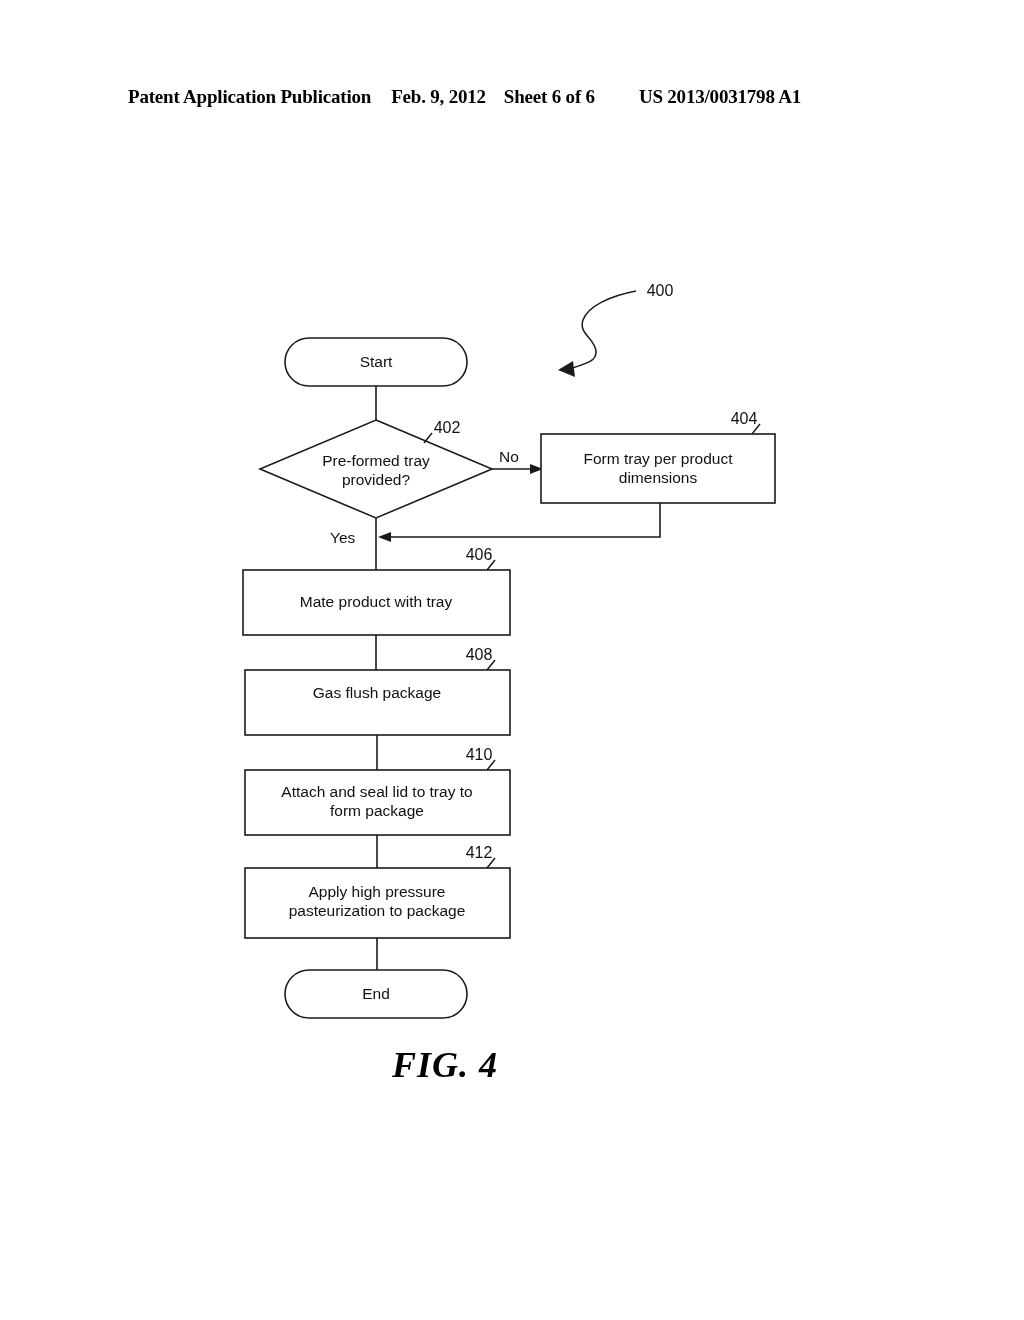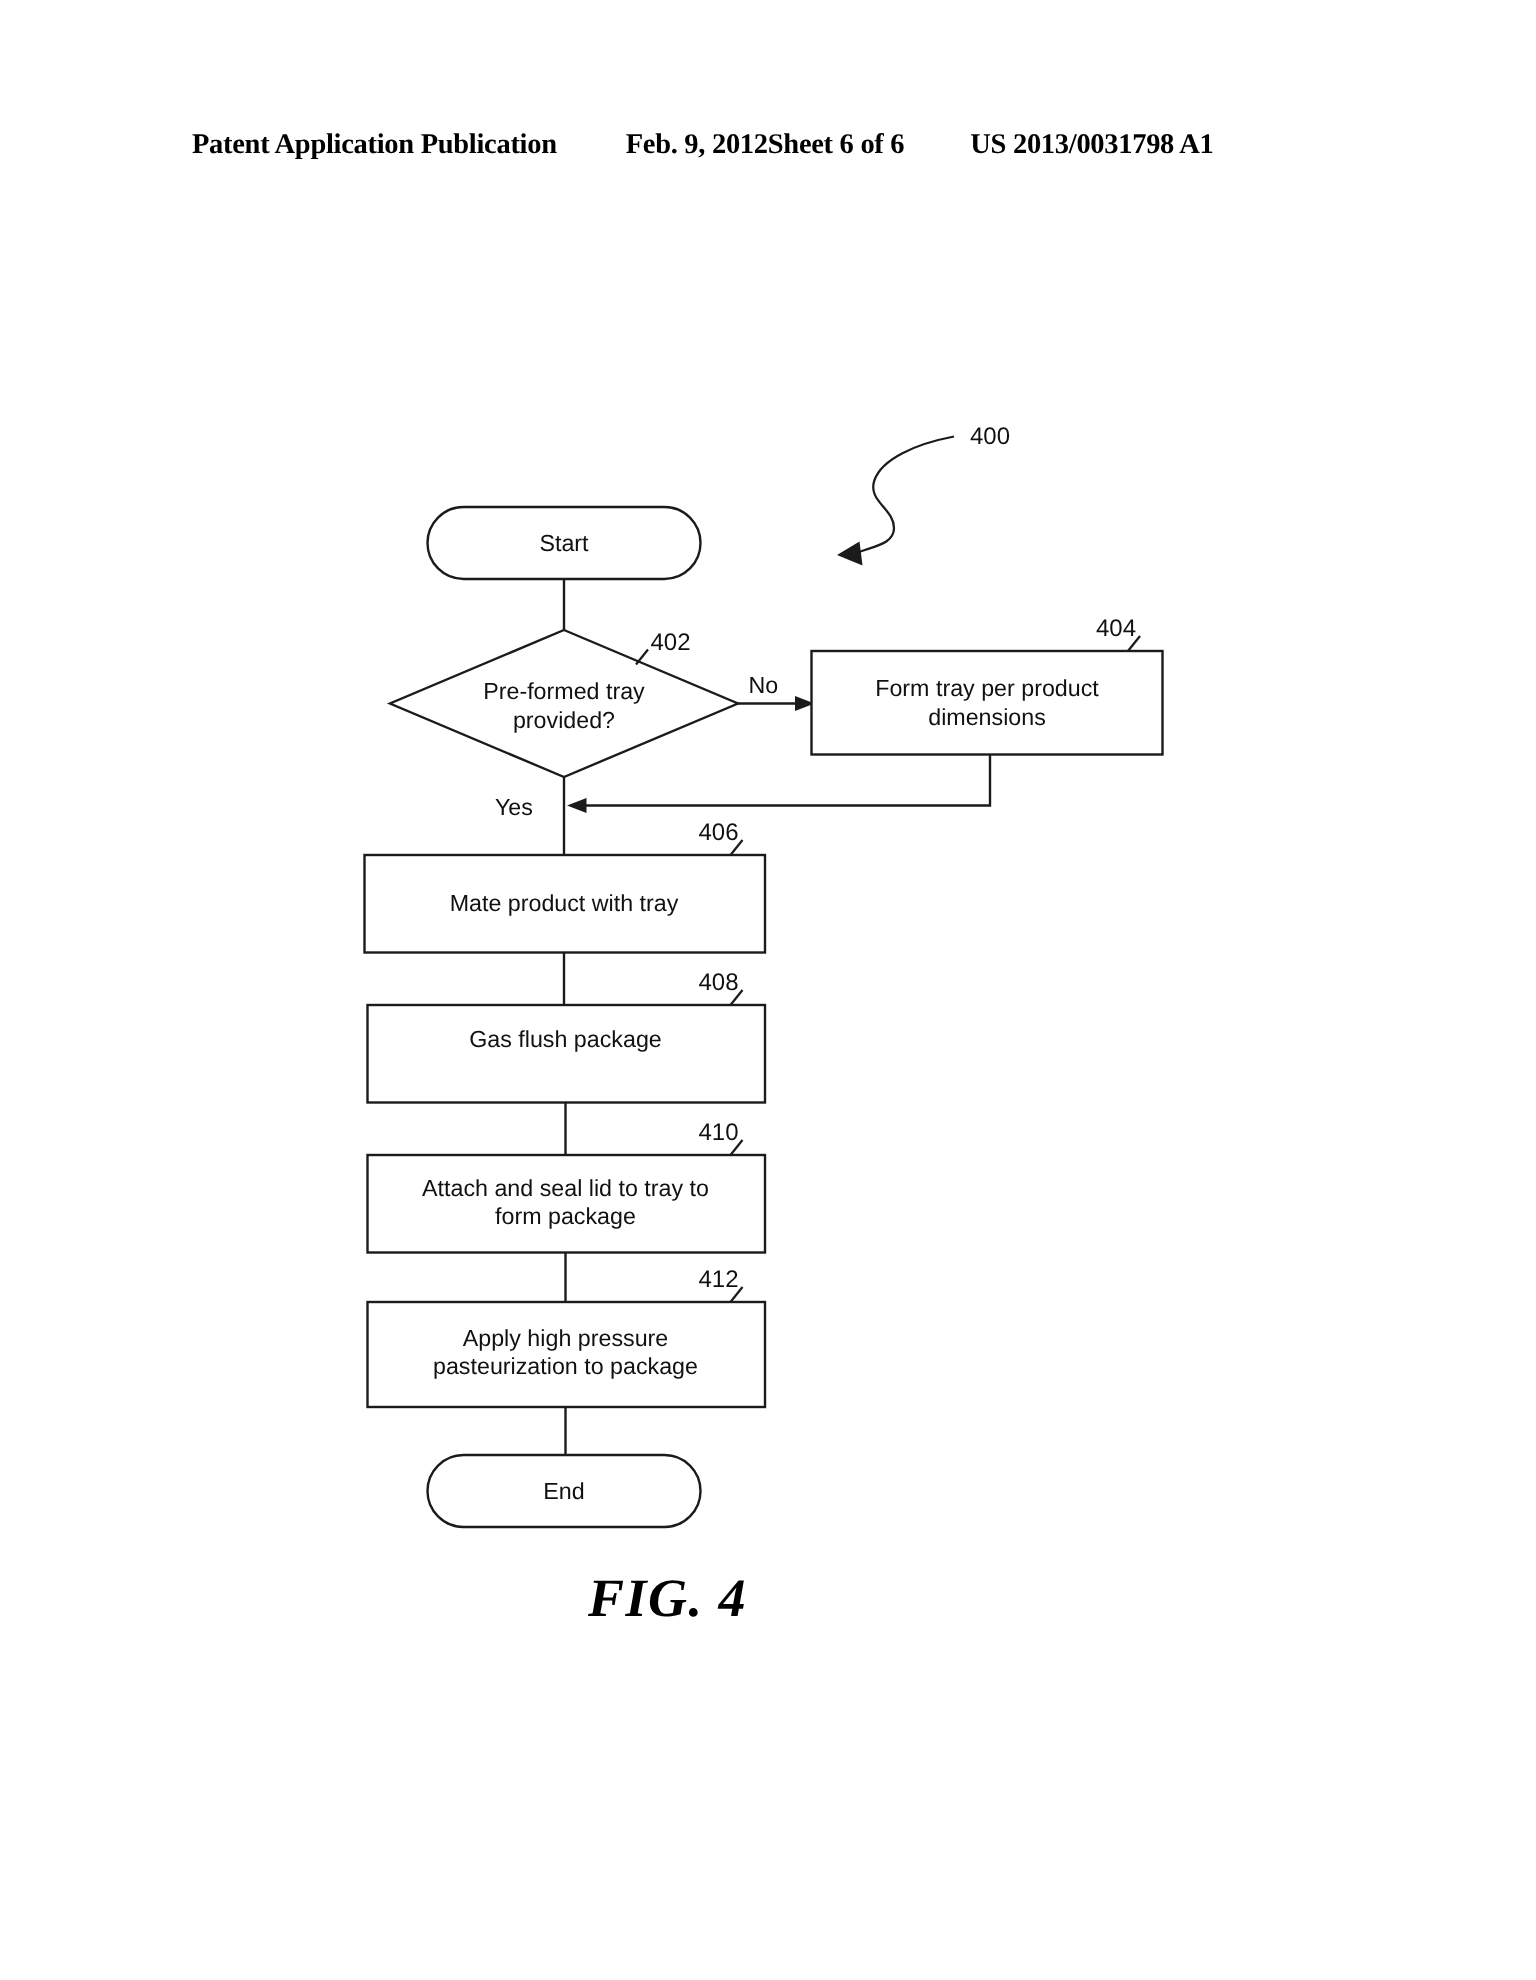"Patent Application Publication" .hdr-pub { margin-right: 46px -> 20px }
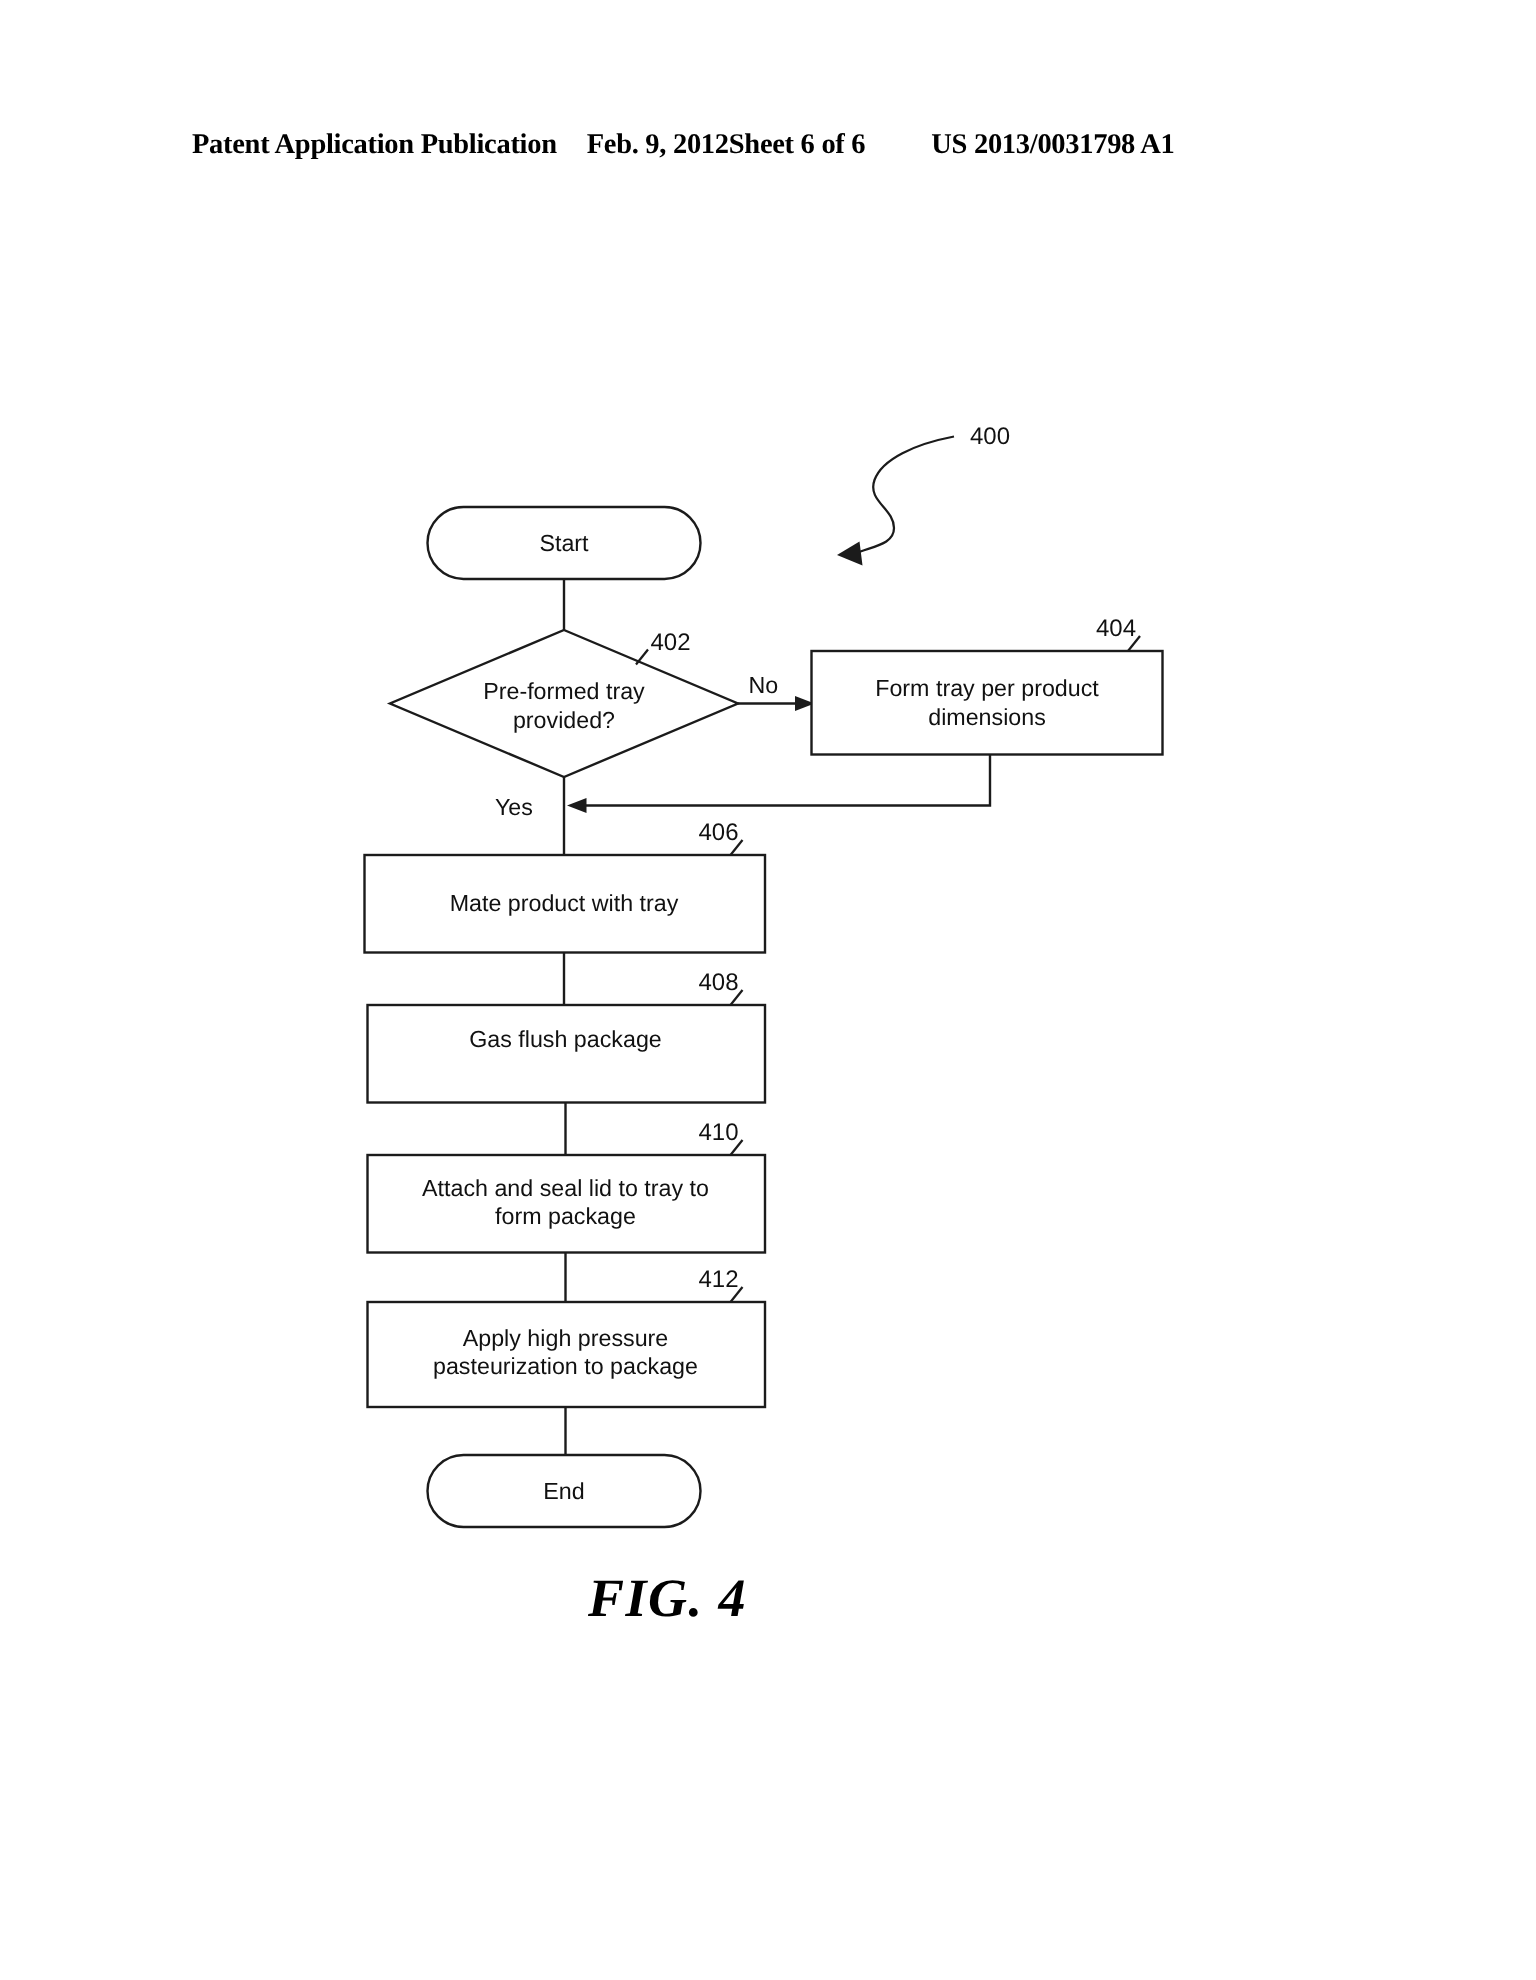"Feb. 9, 2012" .hdr-date { margin-right: none -> 18px }
